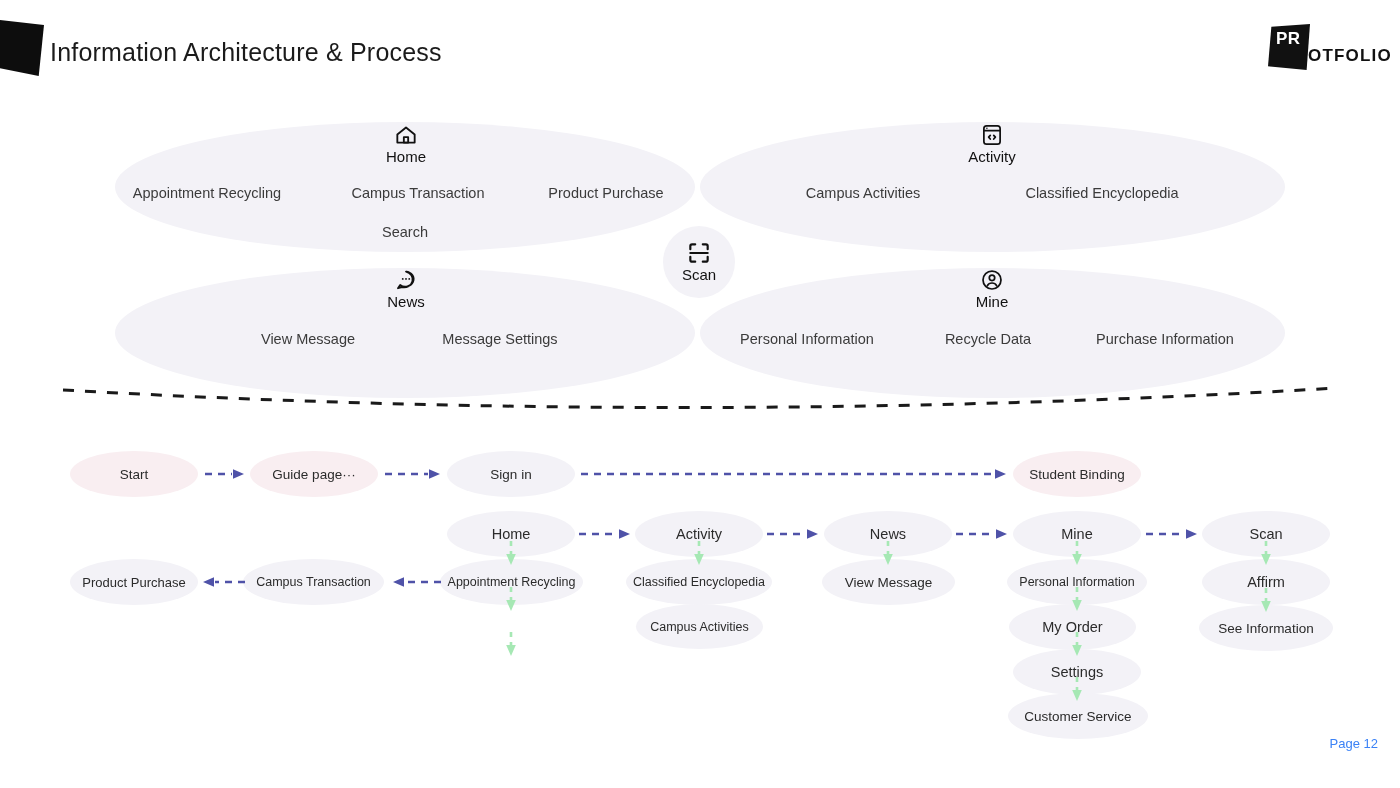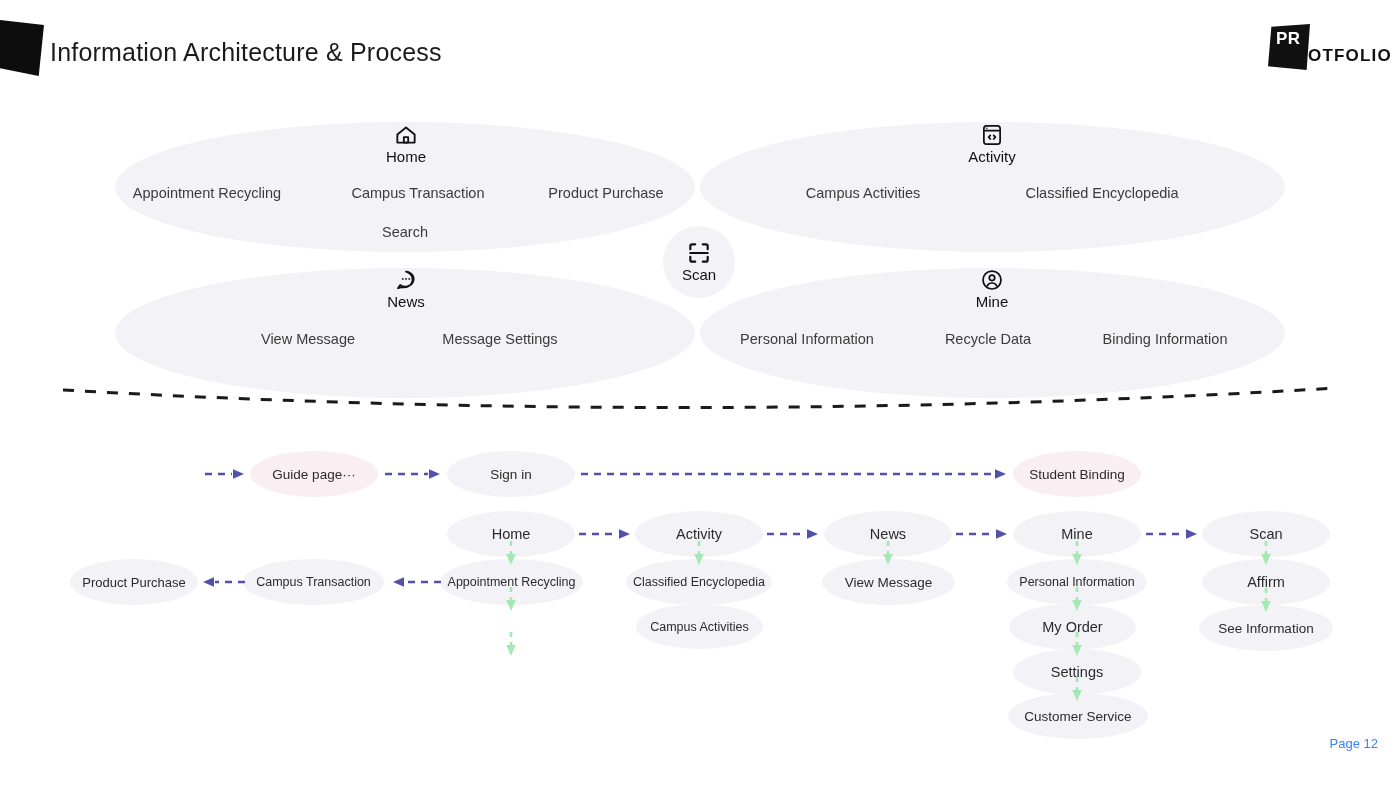"Binding Information" div.ia-label { text: Binding -> Purchase }
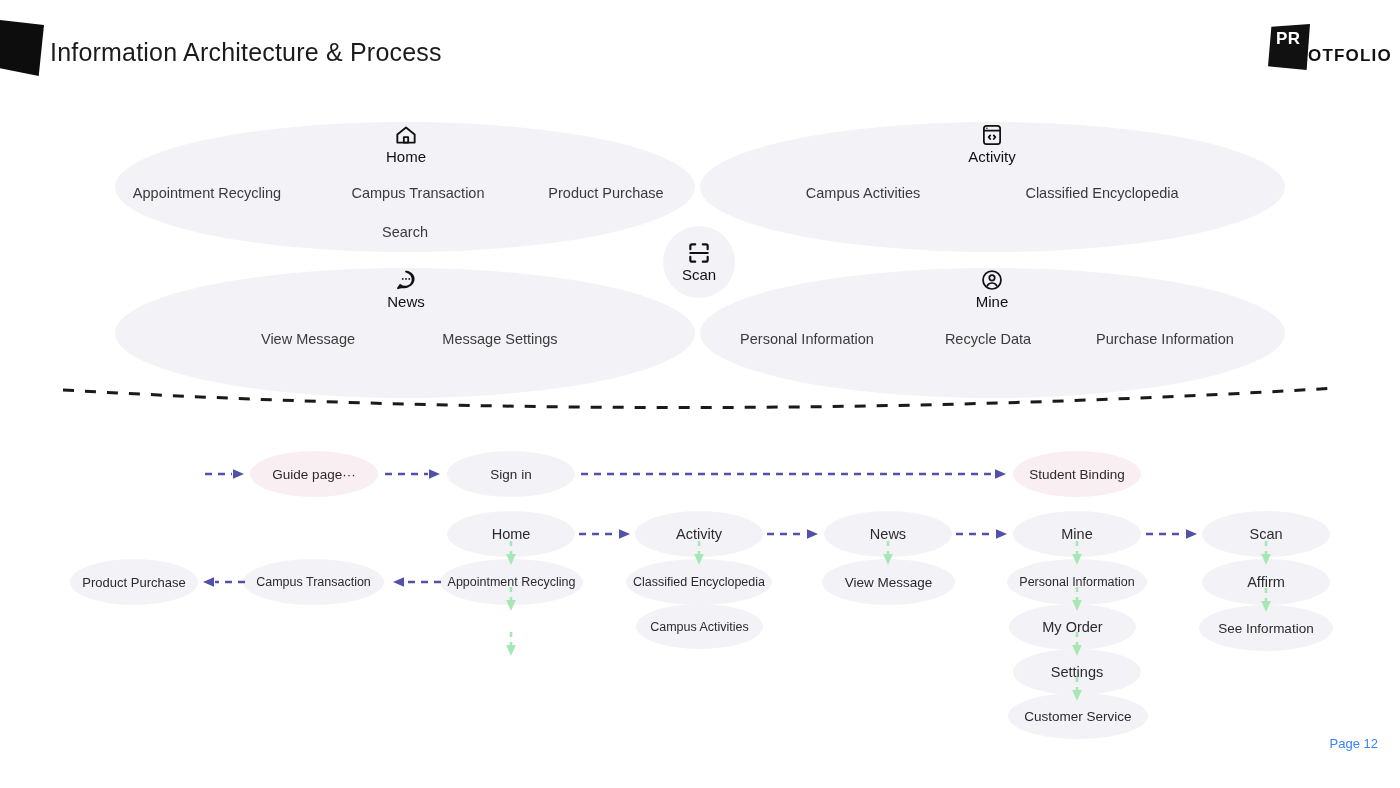"Start" div.node { html: none -> <div>Start</div> }
